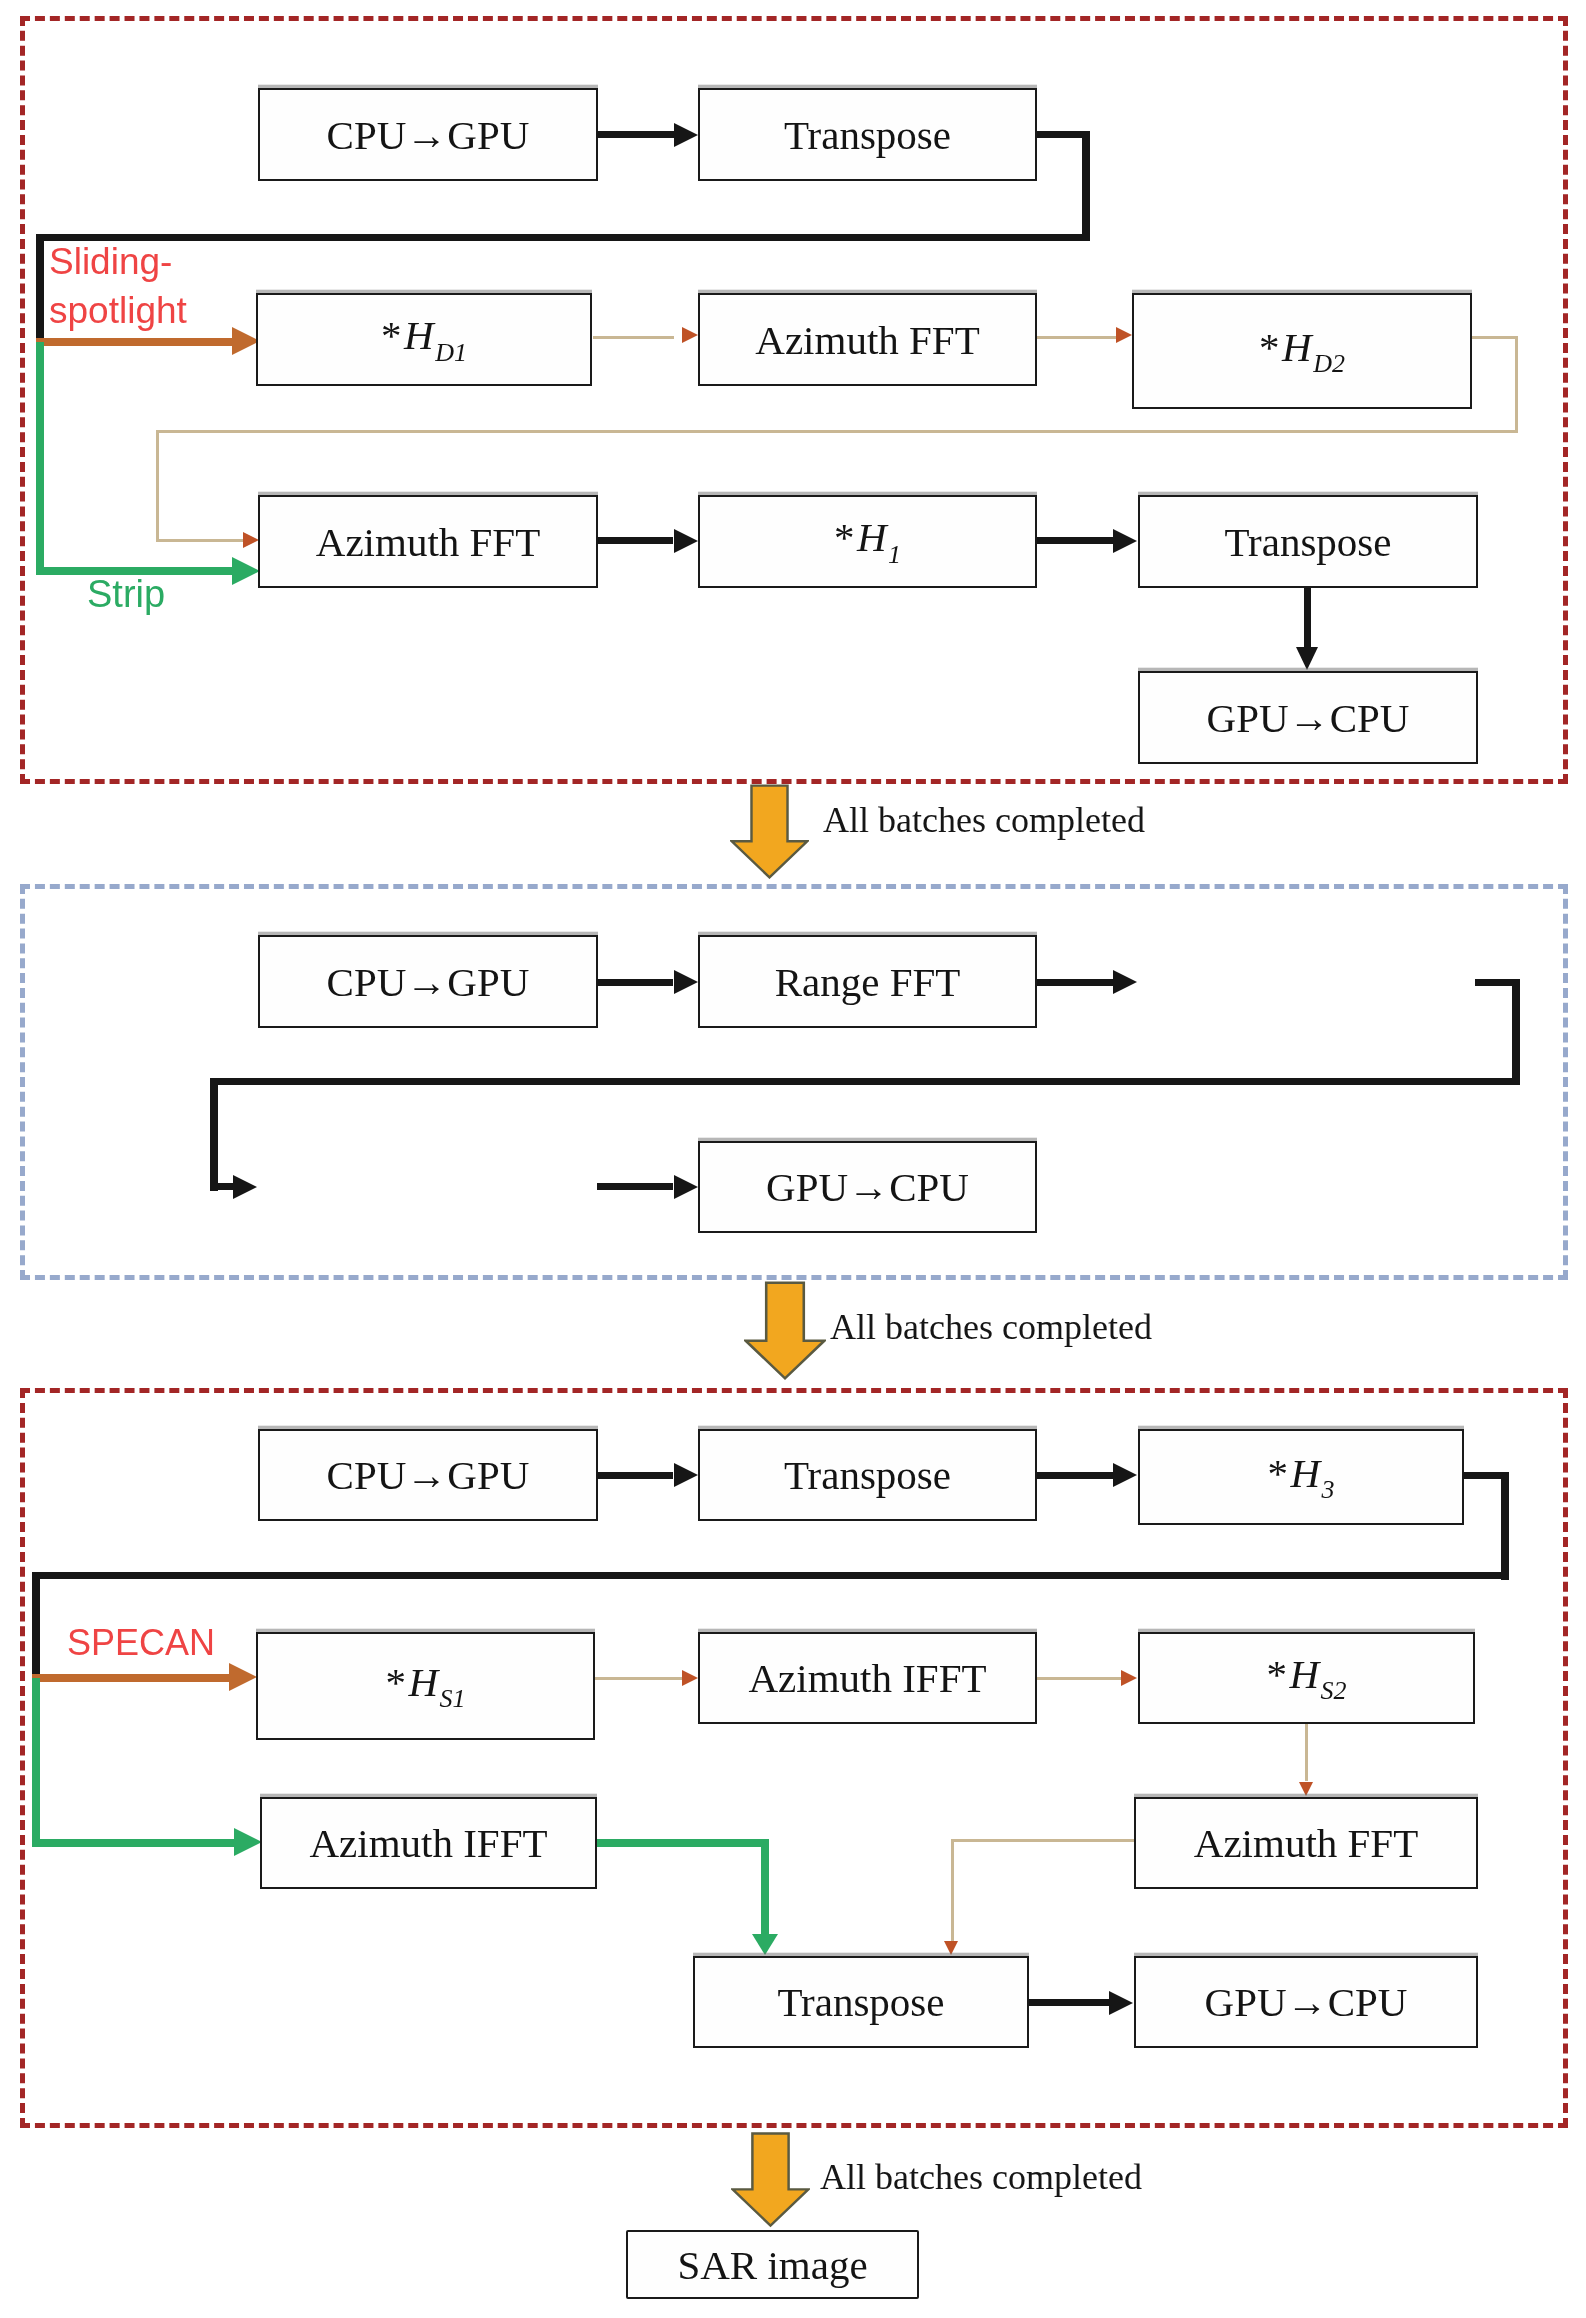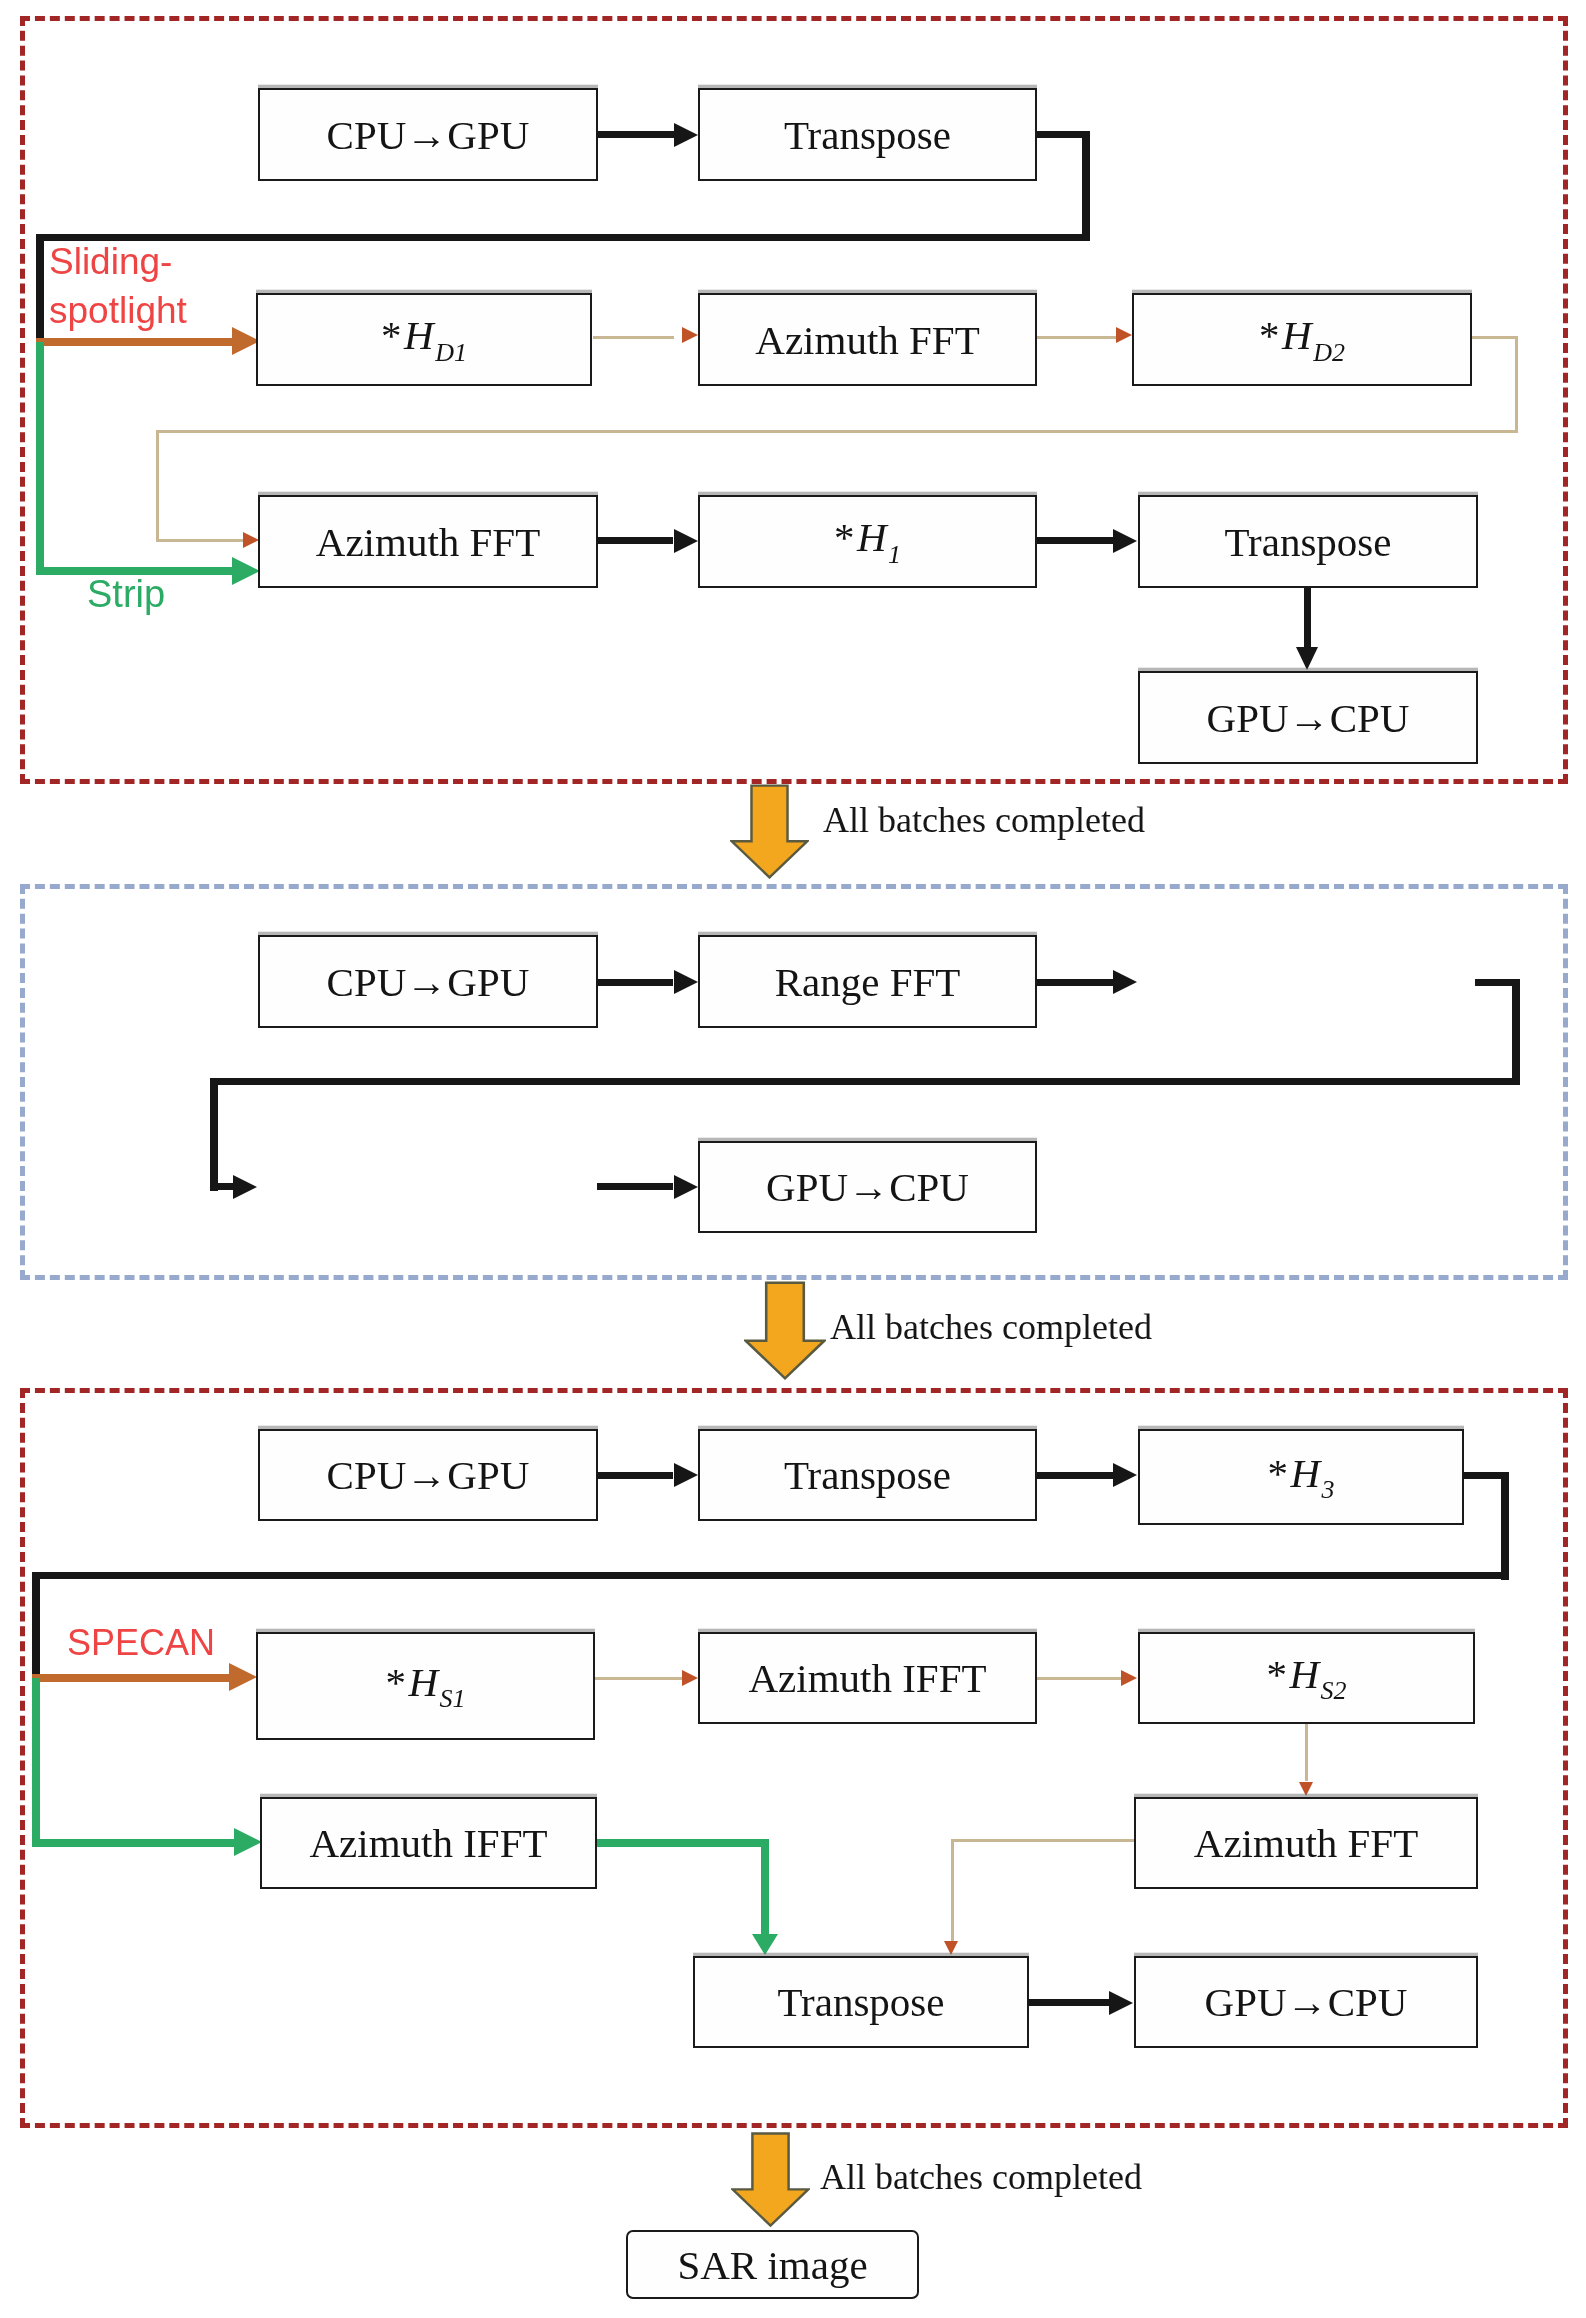"*HD2" div.box { height: 93px -> 116px }
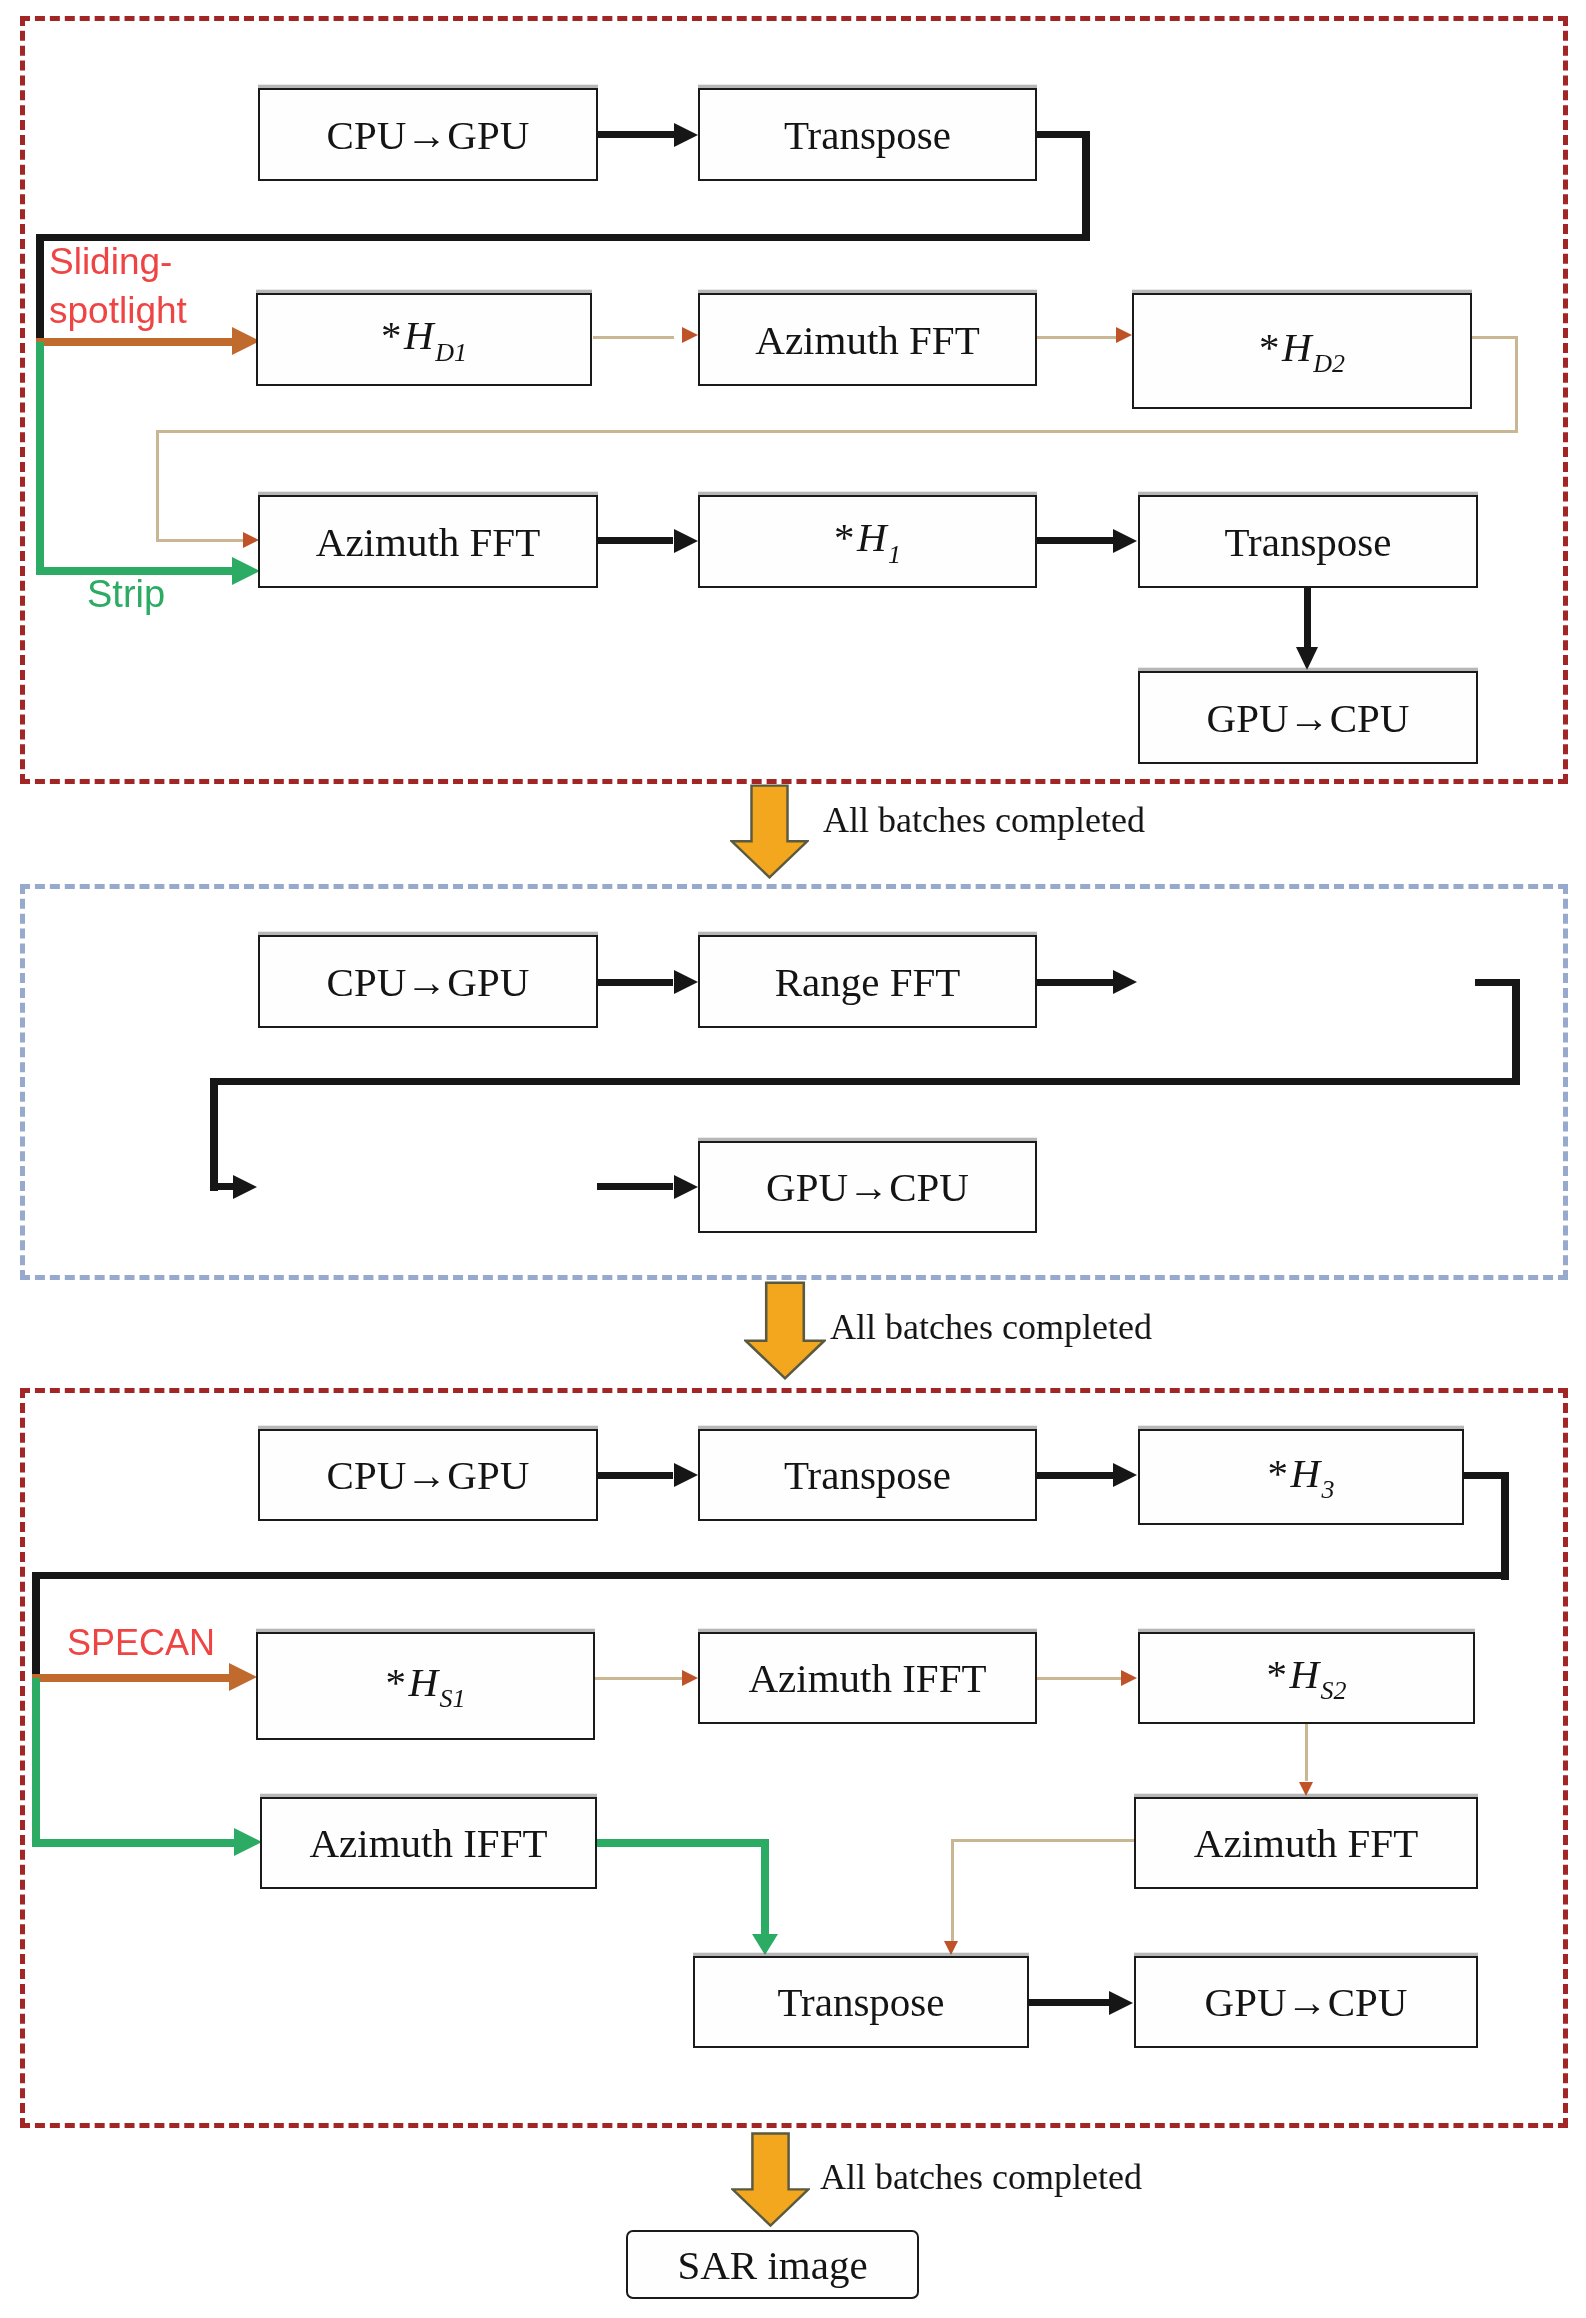"SAR image" .box.round { border-radius: 7px -> 2px }
